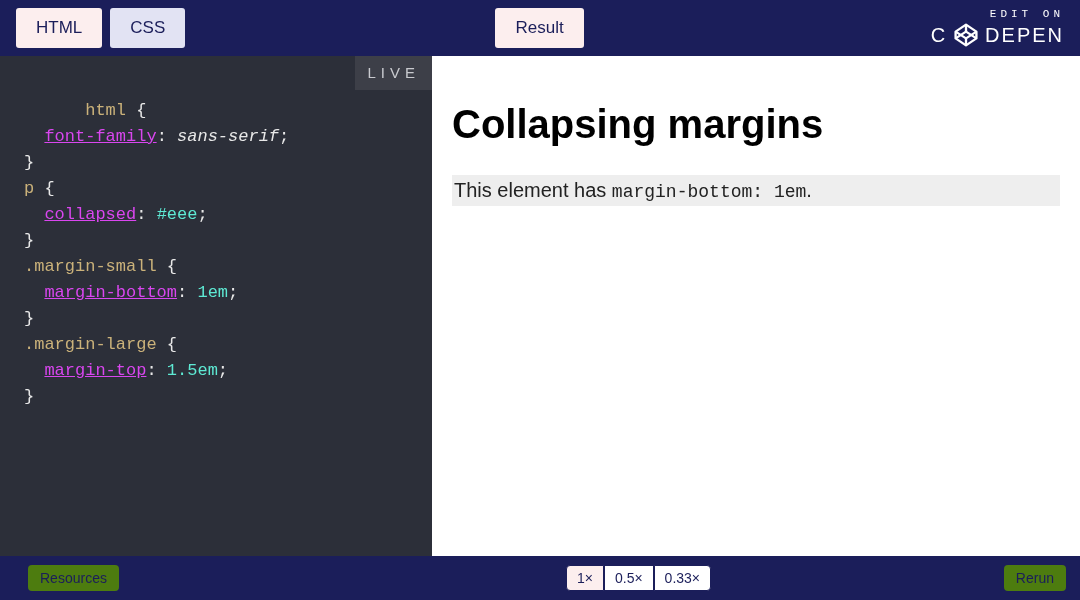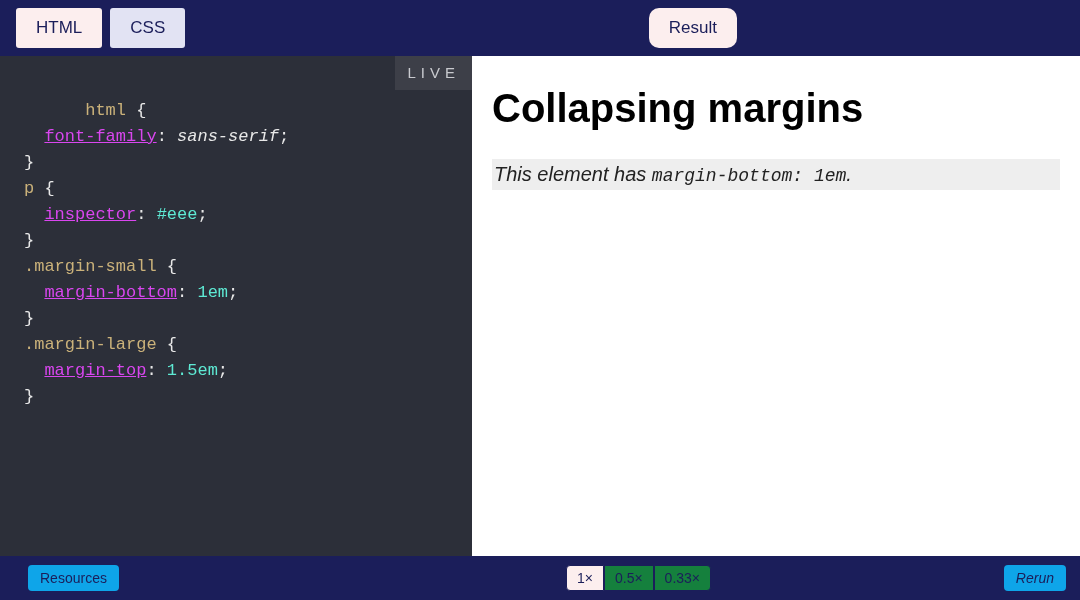"EDIT ON" div.logo-wrap { html: none -> <div> <div>EDIT ON</div> <div> <span>C</span> <svg> <g> <polygon></polygon> <polyline></polyline> <polyline></polyline> <line></line> <line></line> </g> </svg> <span>DEPEN</span> </div> </div> }
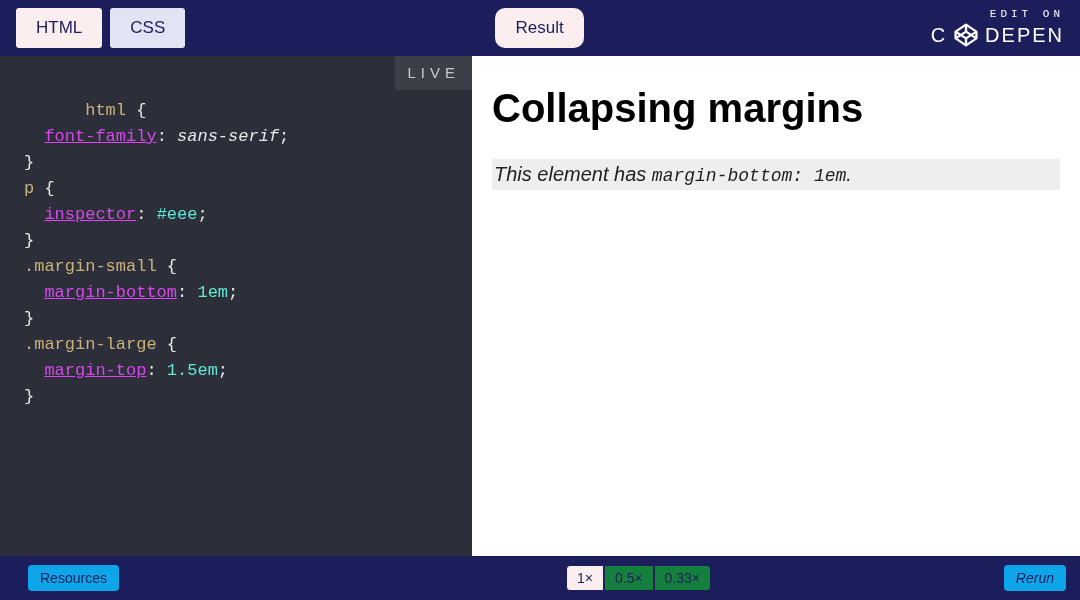"Result" div.tab { border-radius: 10px -> none }
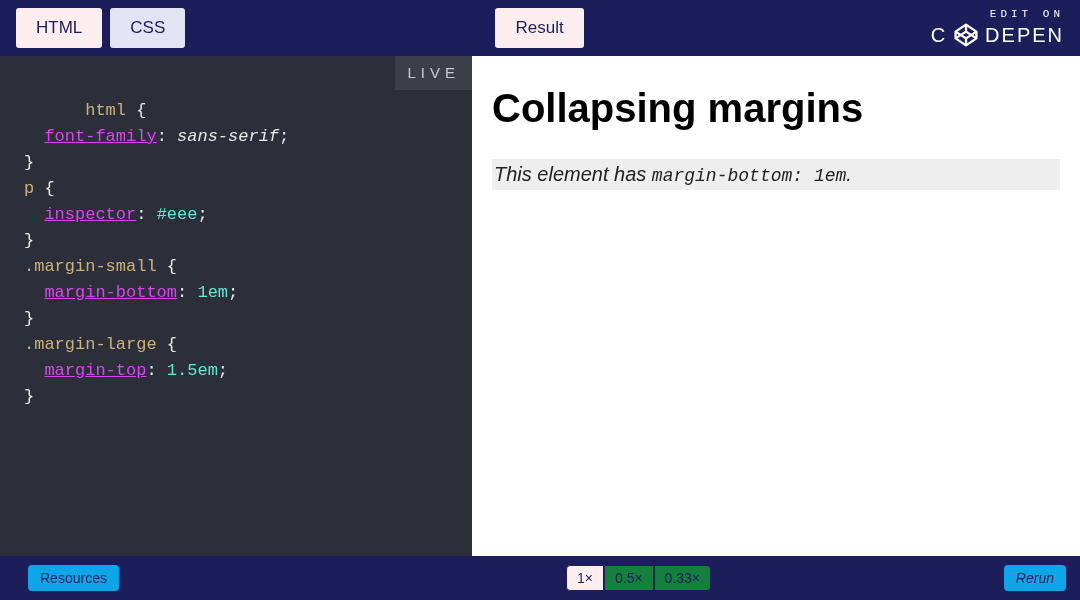"LIVE" .editor { width: 472px -> 432px }
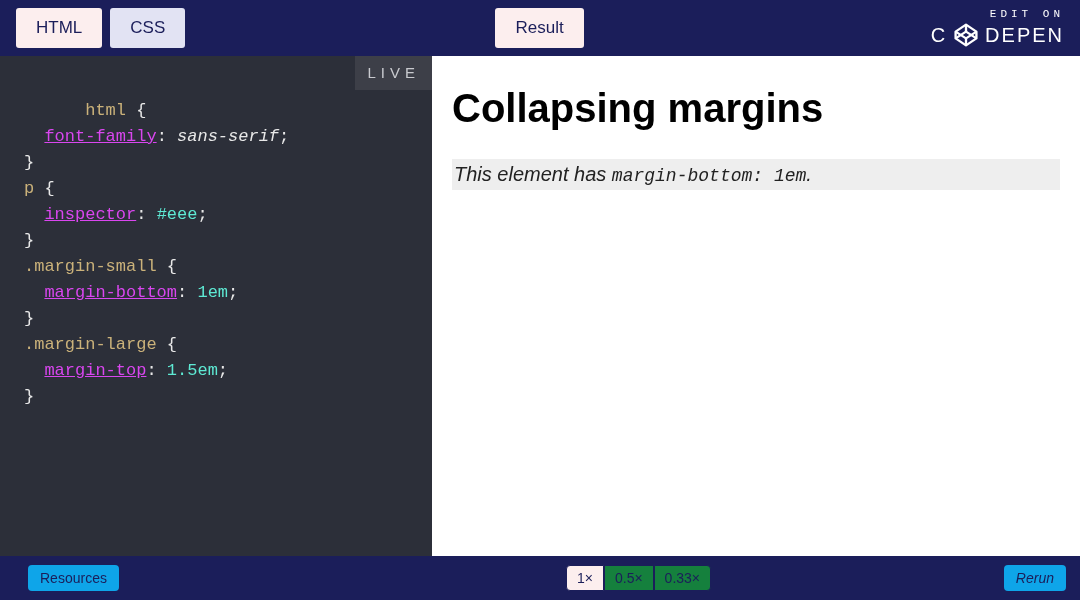"Collapsing margins" .result { padding: 18px 20px -> 34px 20px }
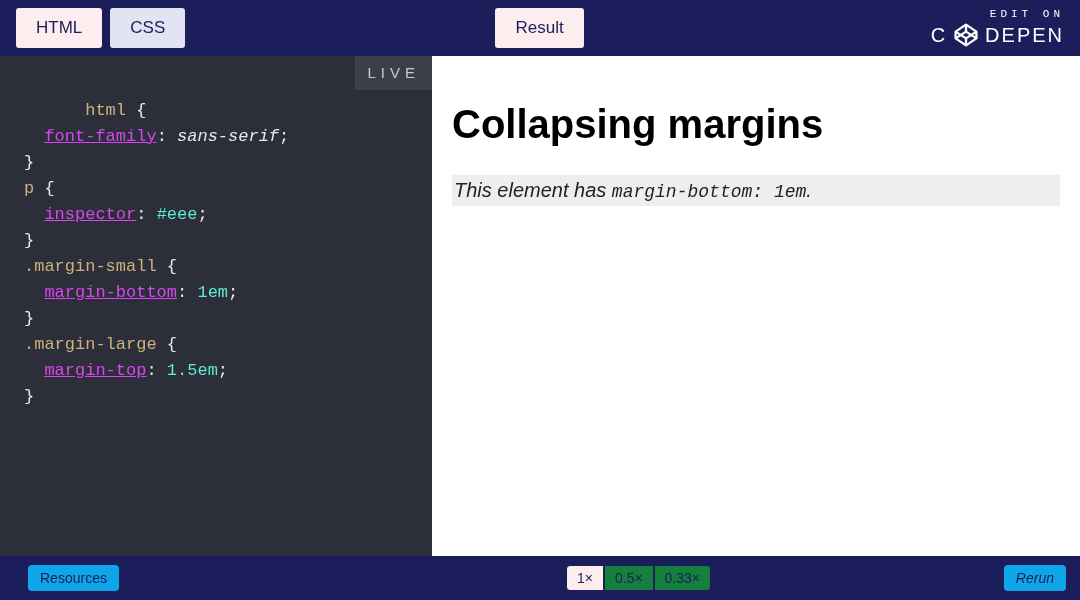"This element has margin-bottom: 1em." .result p { font-style: italic -> none }
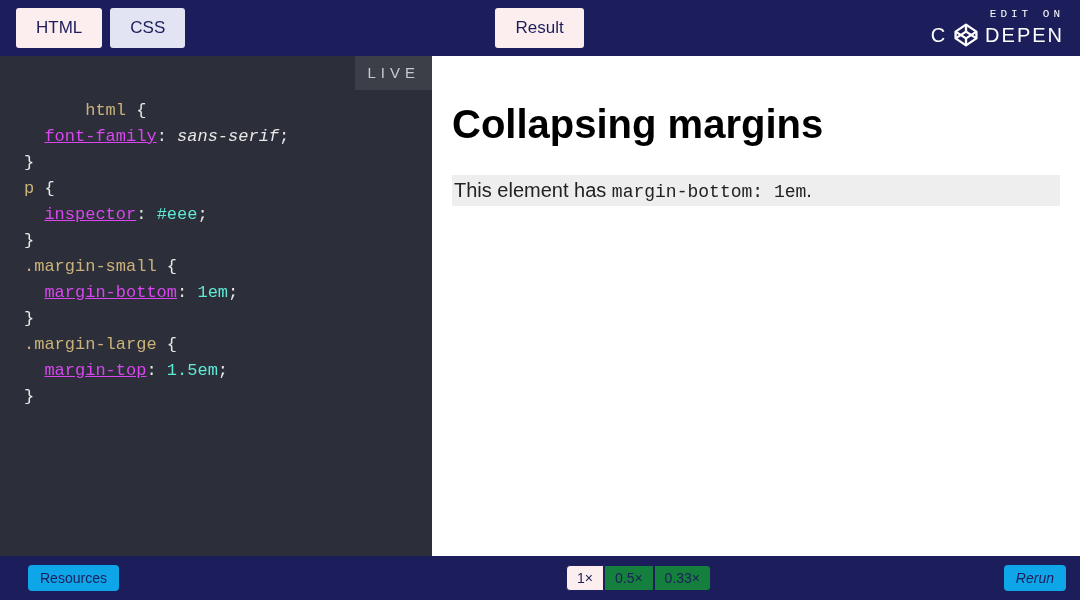"inspector" span.prop { text: inspector -> collapsed }
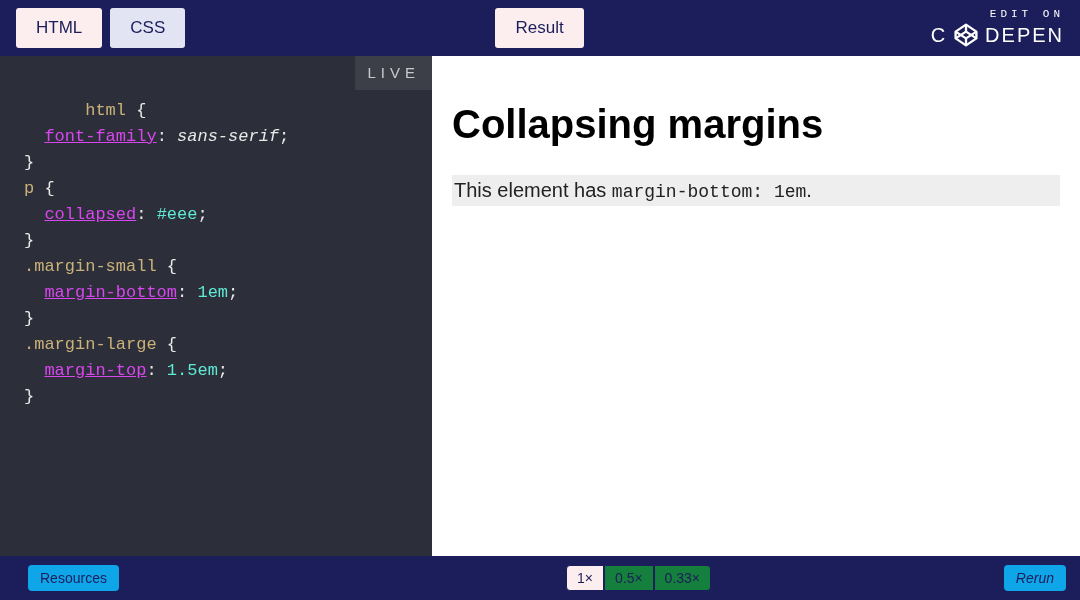"Resources" .btn { background: #0ea5e9 -> #4d7c0f }
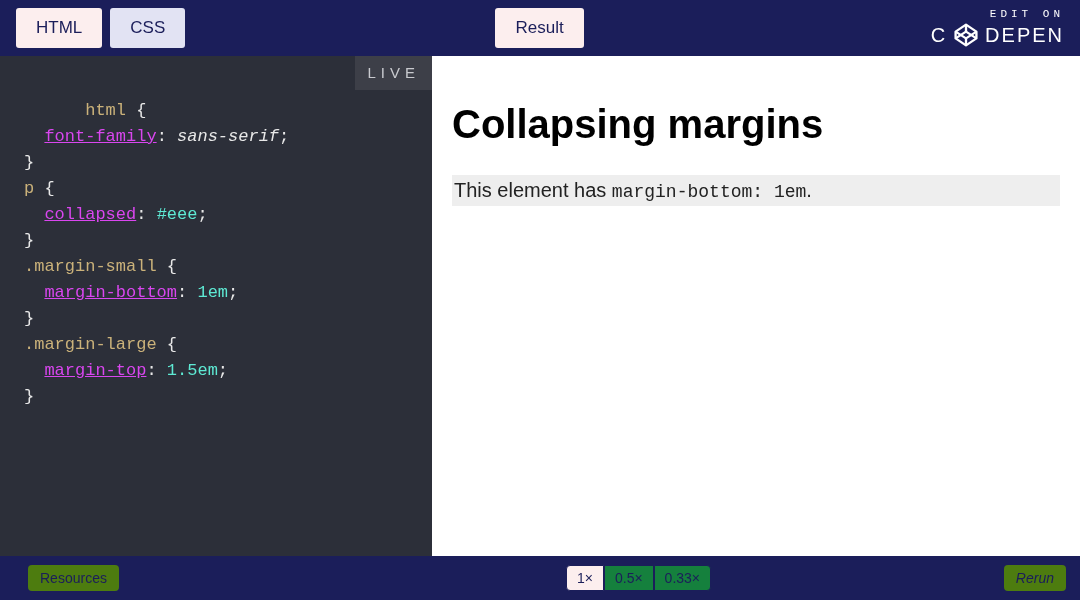"0.5×" .zoom { background: #15803d -> #ffffff }
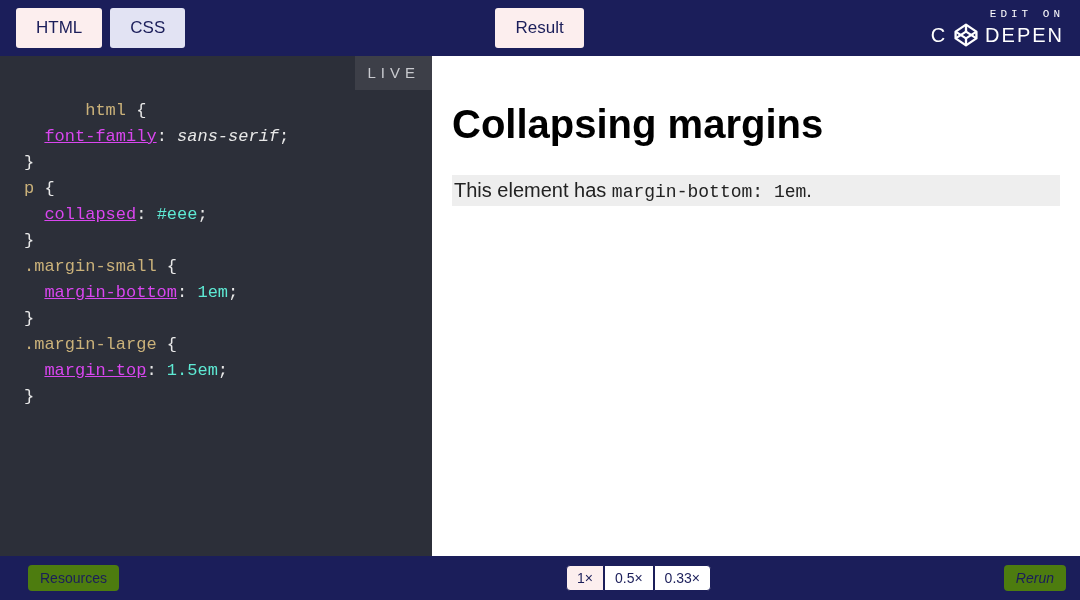"Rerun" .rerun { font-style: italic -> none }
